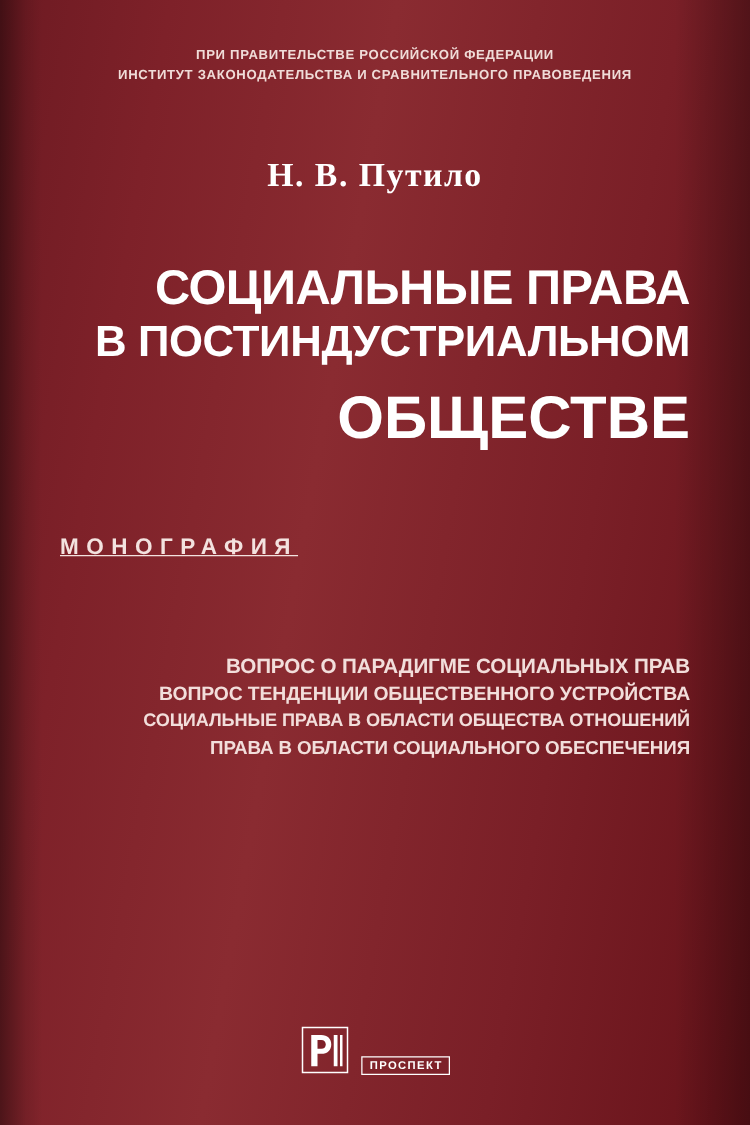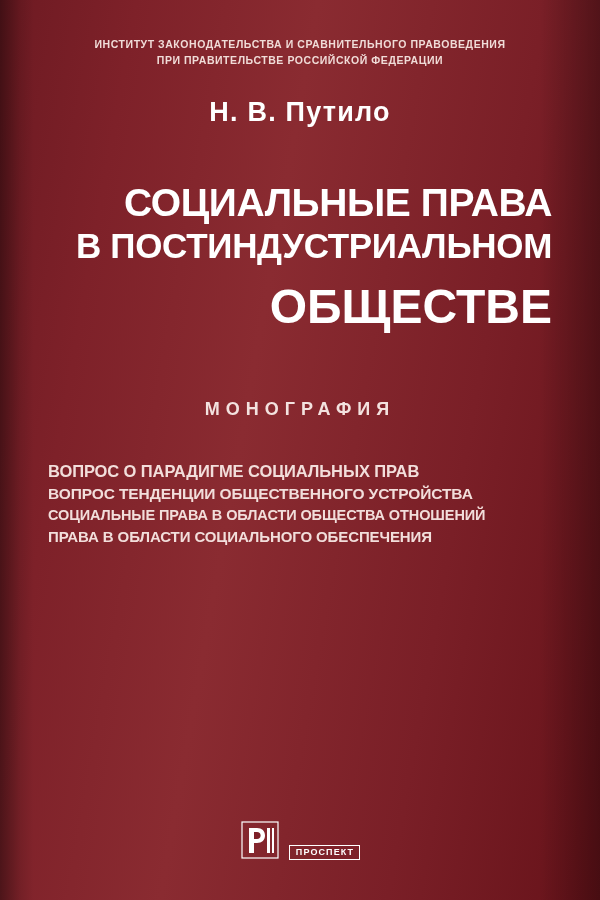"ИНСТИТУТ ЗАКОНОДАТЕЛЬСТВА И" div { order: before "ПРИ ПРАВИТЕЛЬСТВЕ РОССИЙСКОЙ ФЕДЕРАЦИИ" -> after "ПРИ ПРАВИТЕЛЬСТВЕ РОССИЙСКОЙ ФЕДЕРАЦИИ" }
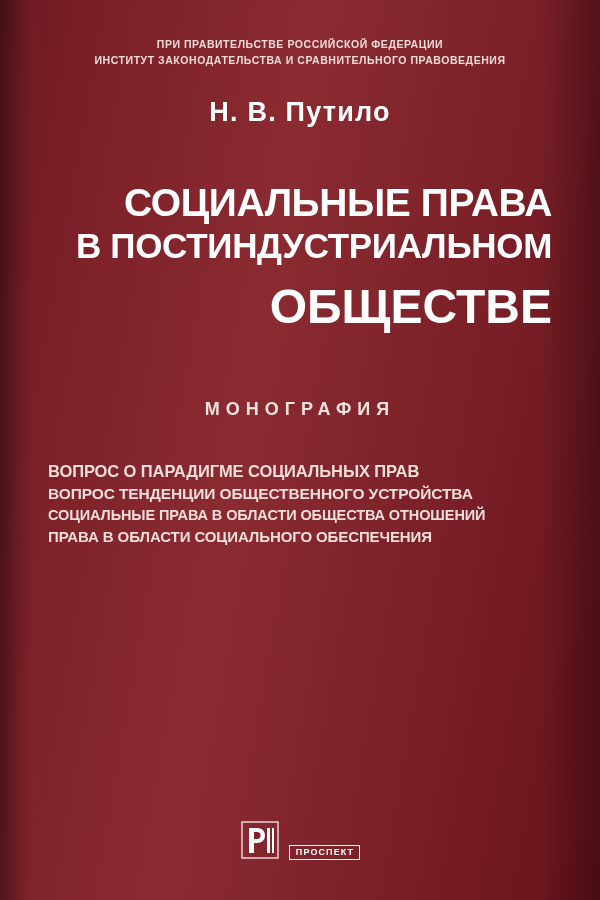"Н. В. Путило" .author { font-family: none -> Liberation Serif, serif; margin-top: 28px -> 56px }
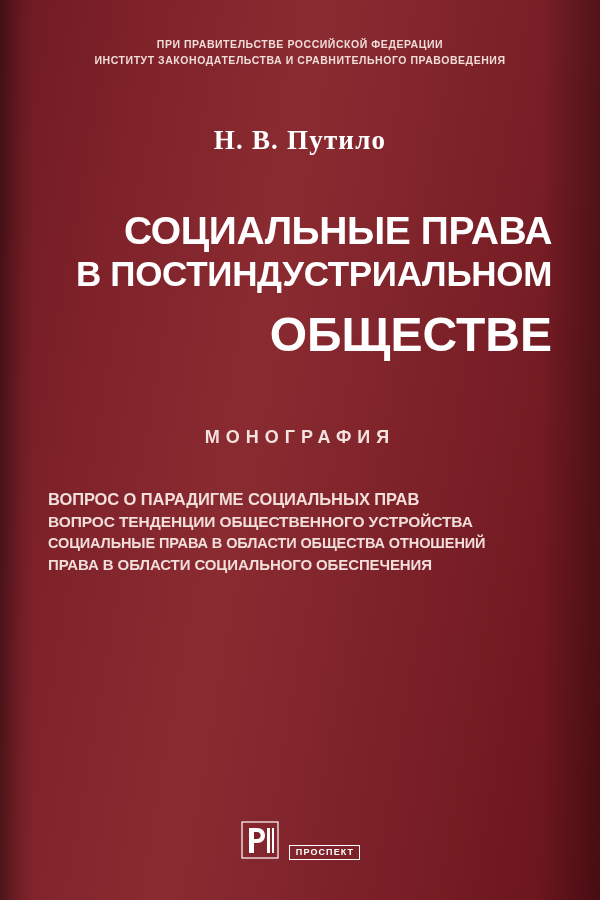"МОНОГРАФИЯ" .subtitle { text-align: center -> none; text-decoration: none -> underline }
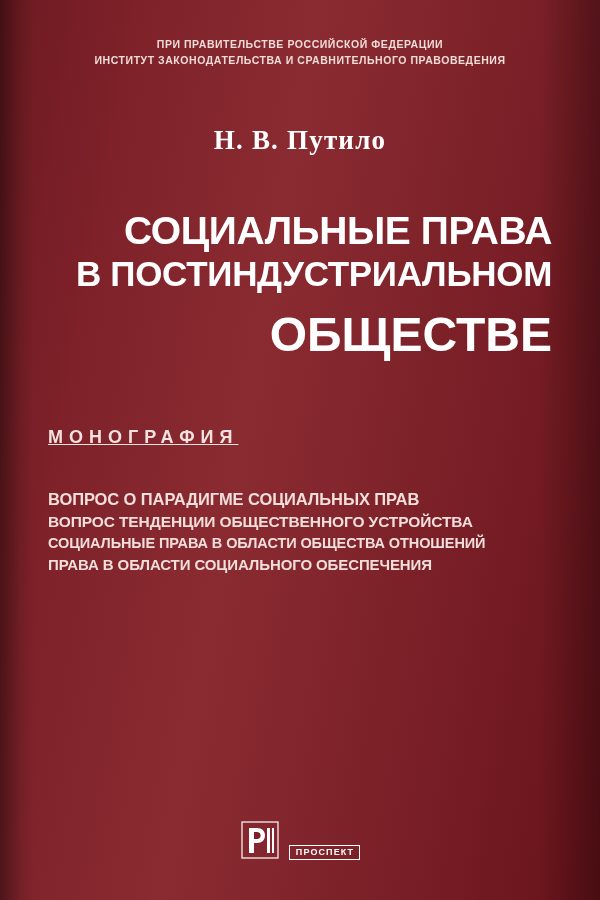"ВОПРОС О ПАРАДИГМЕ СОЦИАЛЬНЫХ ПРАВ" .topics { margin-top: 40px -> 74px; text-align: left -> right }
